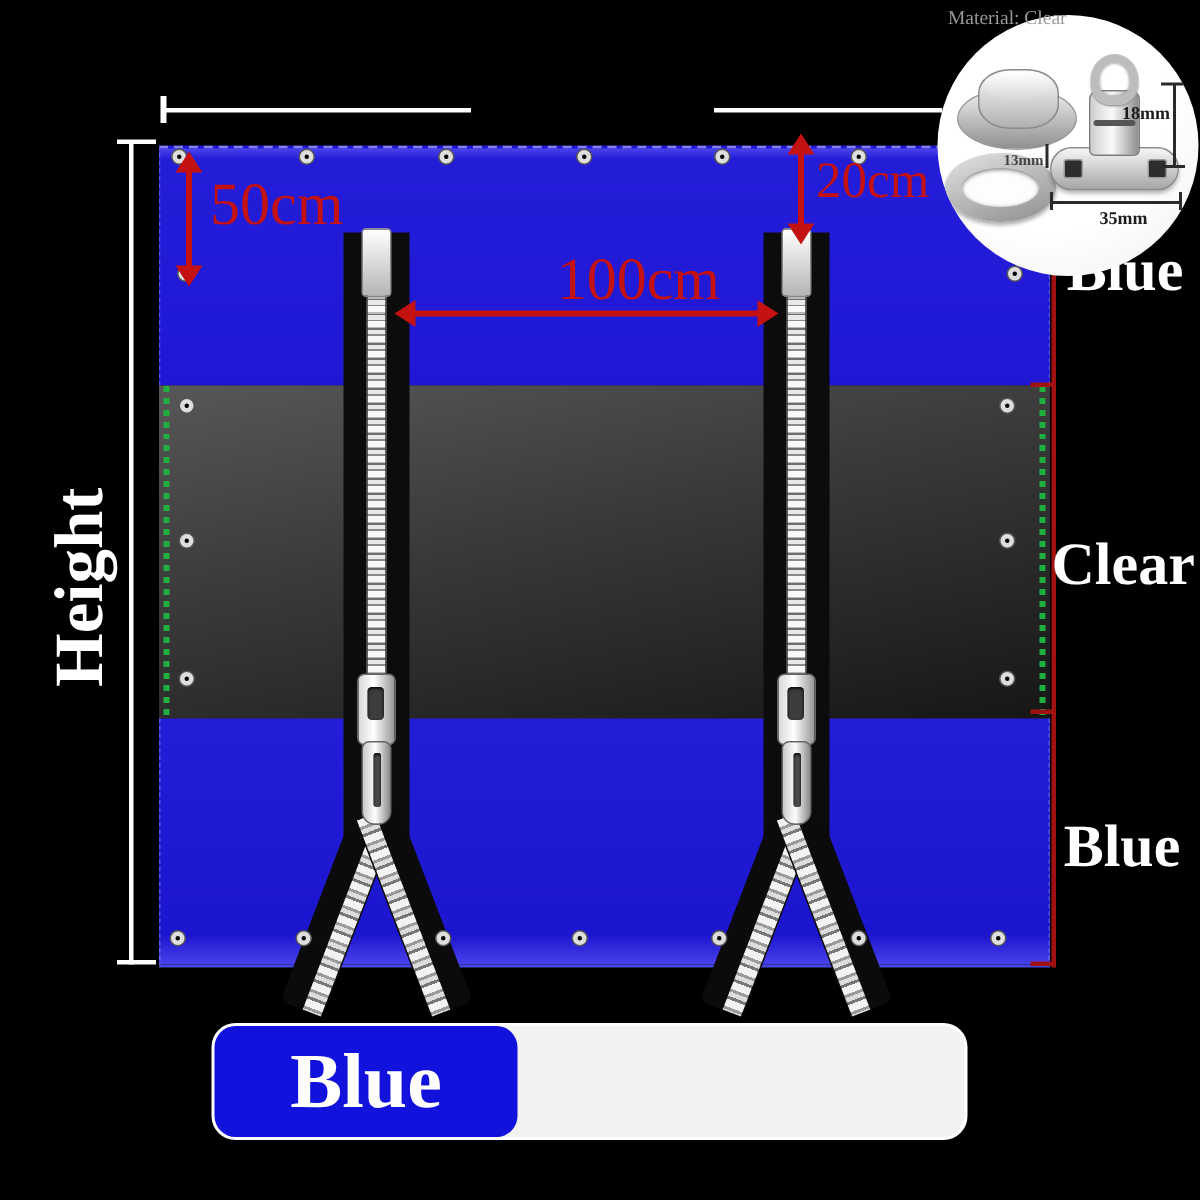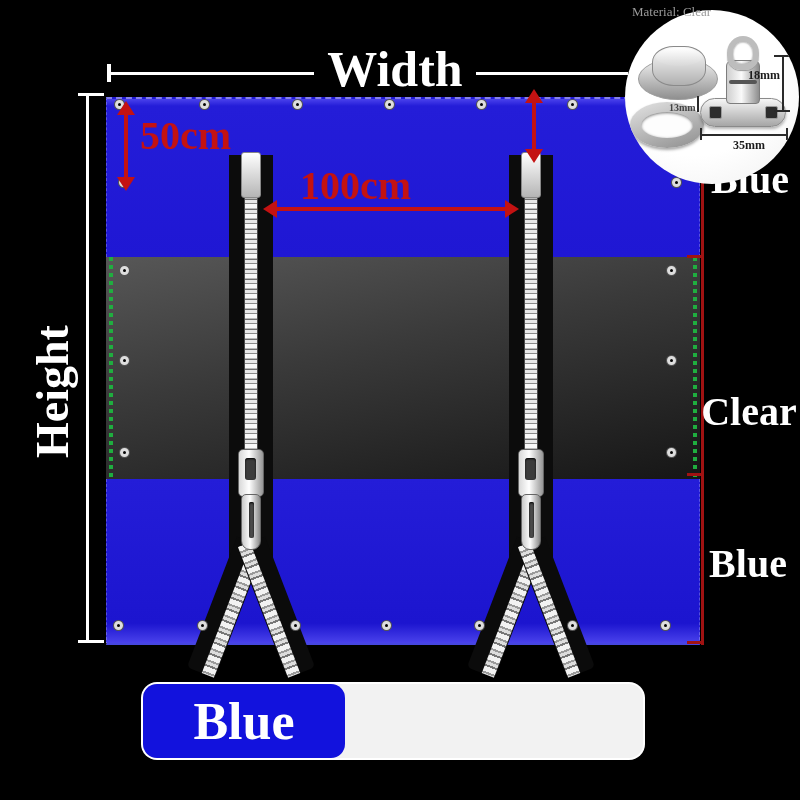"Width" div.white-label { html: <div>Width</div> -> none }
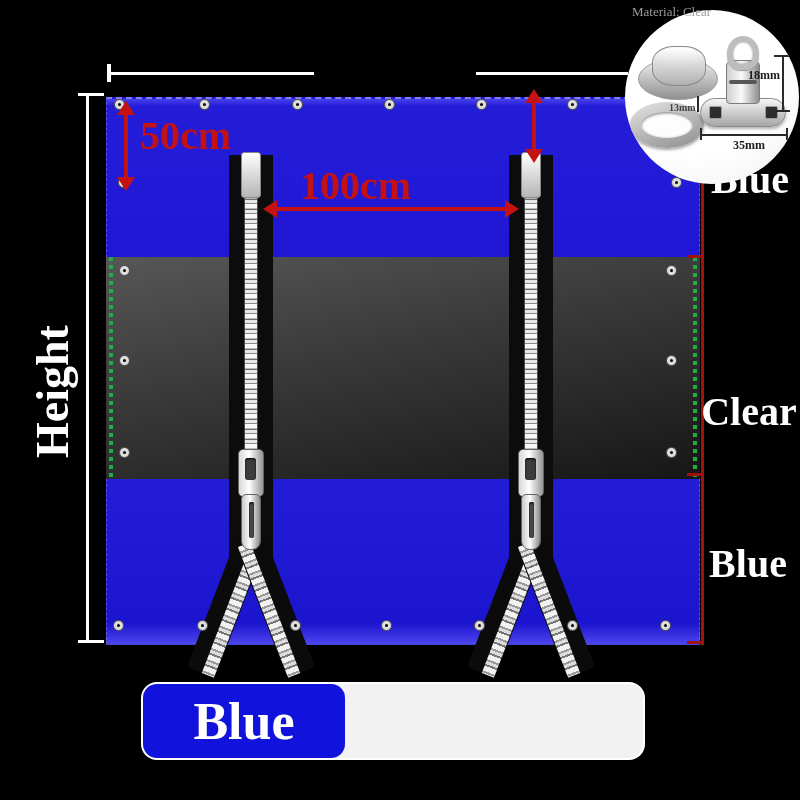"50cm" .dim-label { font-weight: bold -> normal }
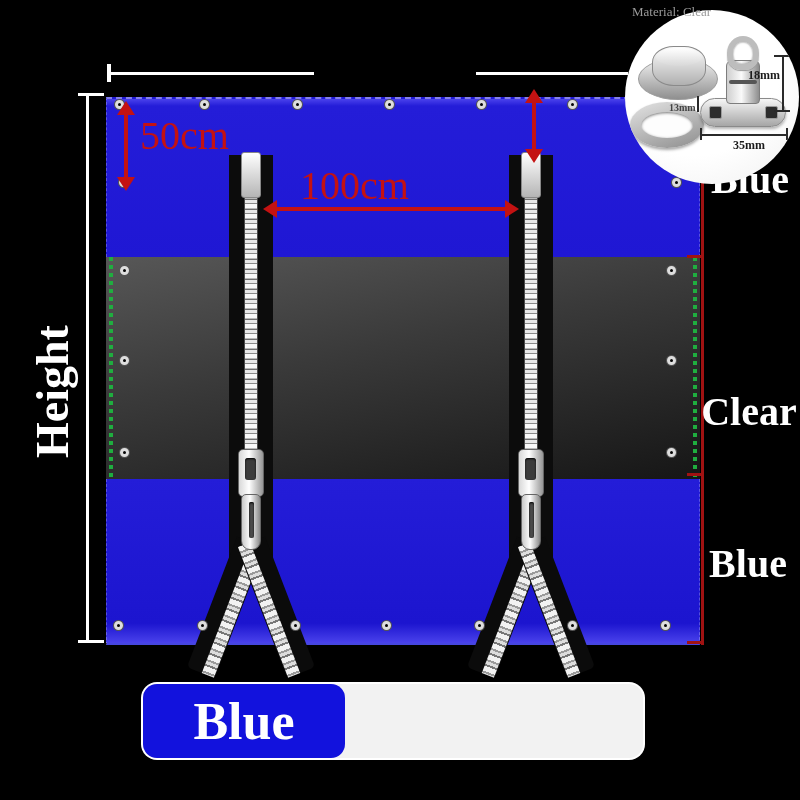"20cm" div.dim-label { html: none -> <div>20cm</div> }
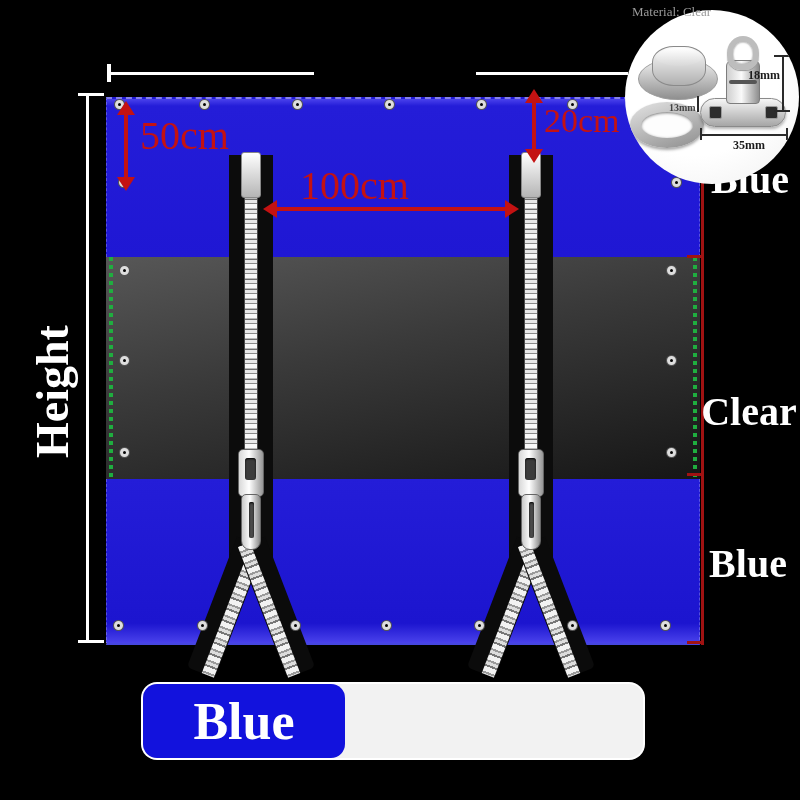"100cm" .lbl-100 { text-align: left -> right }
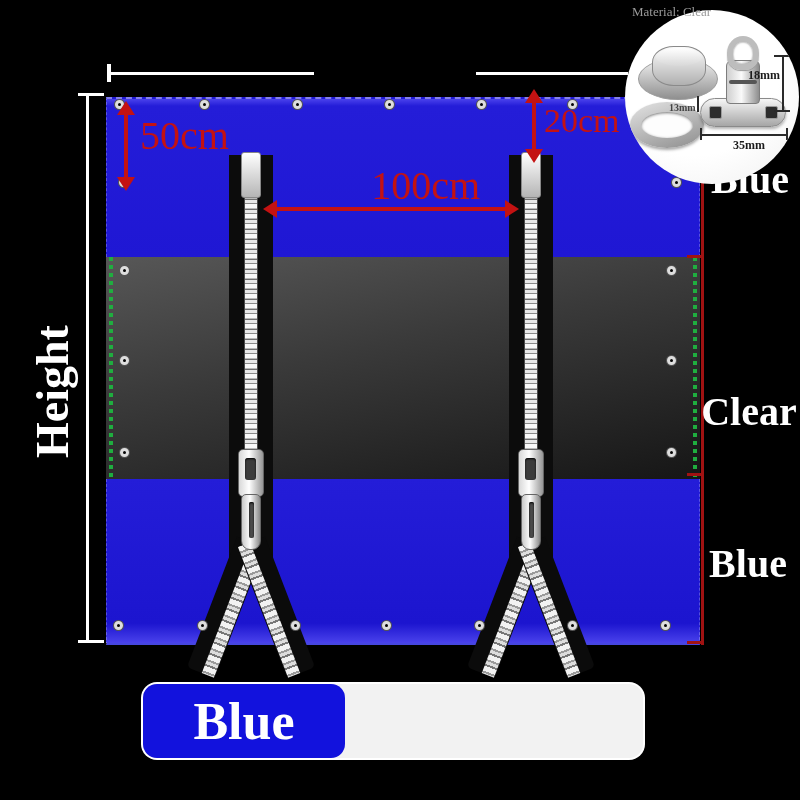"Clear" .lbl-clear { margin-top: 36px -> none; text-align: center -> left }
